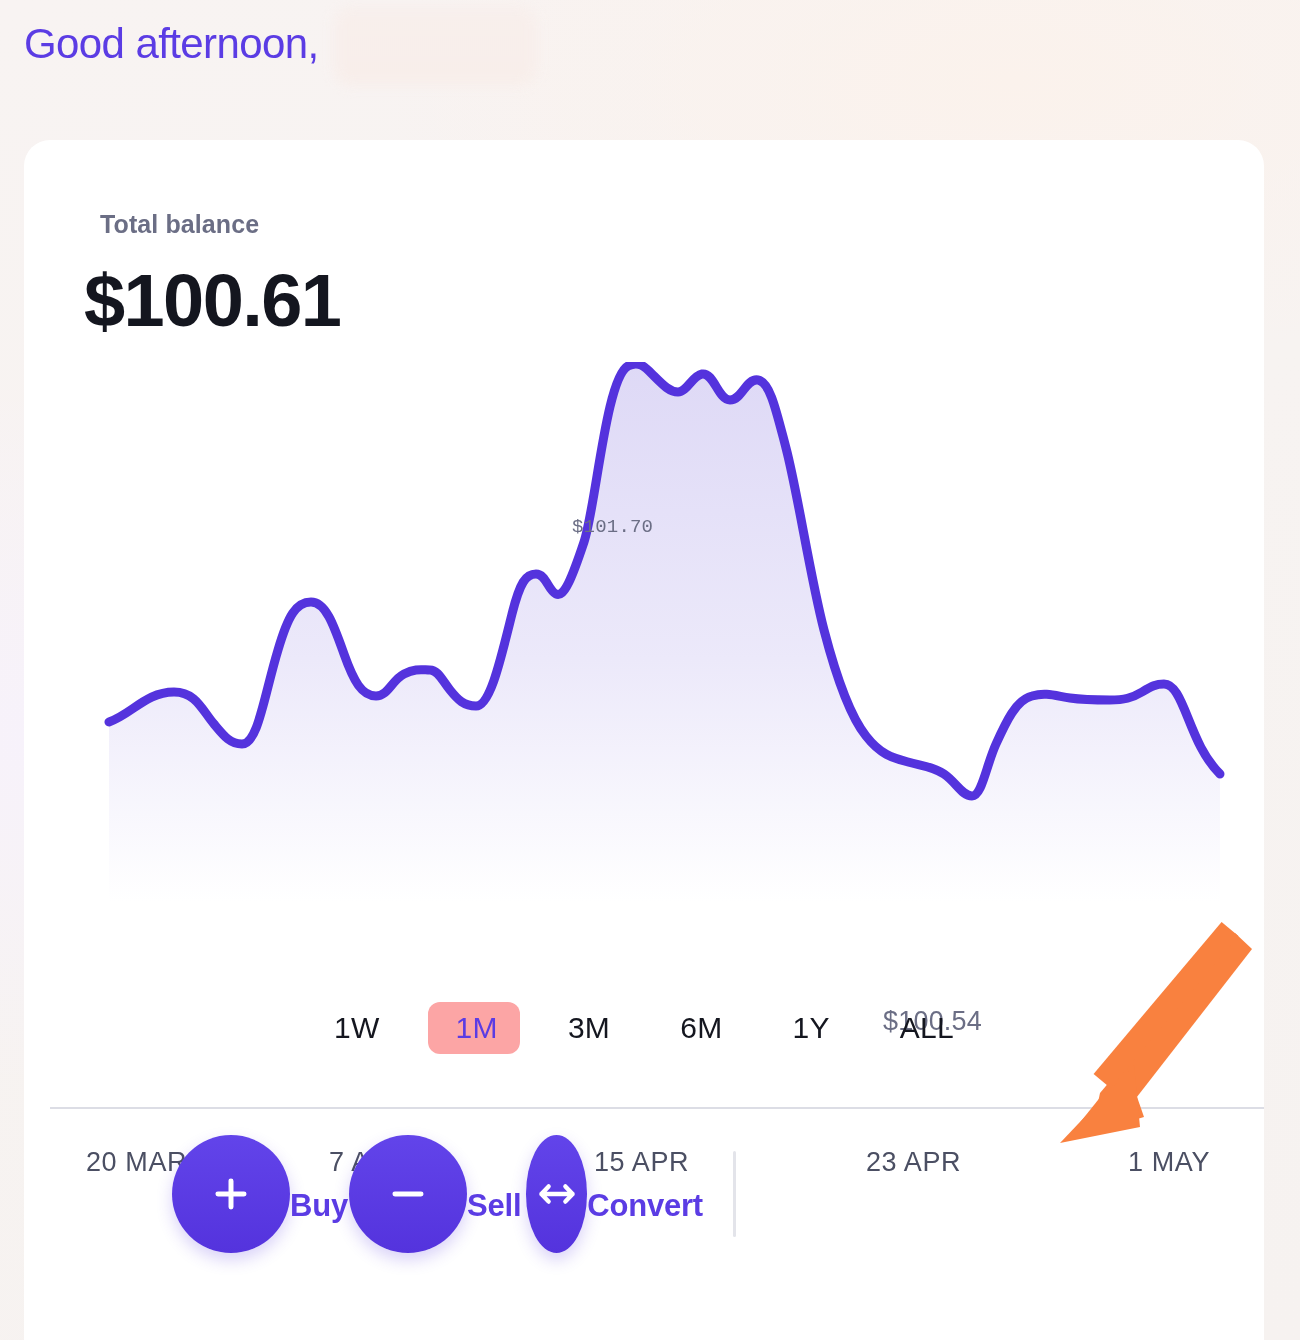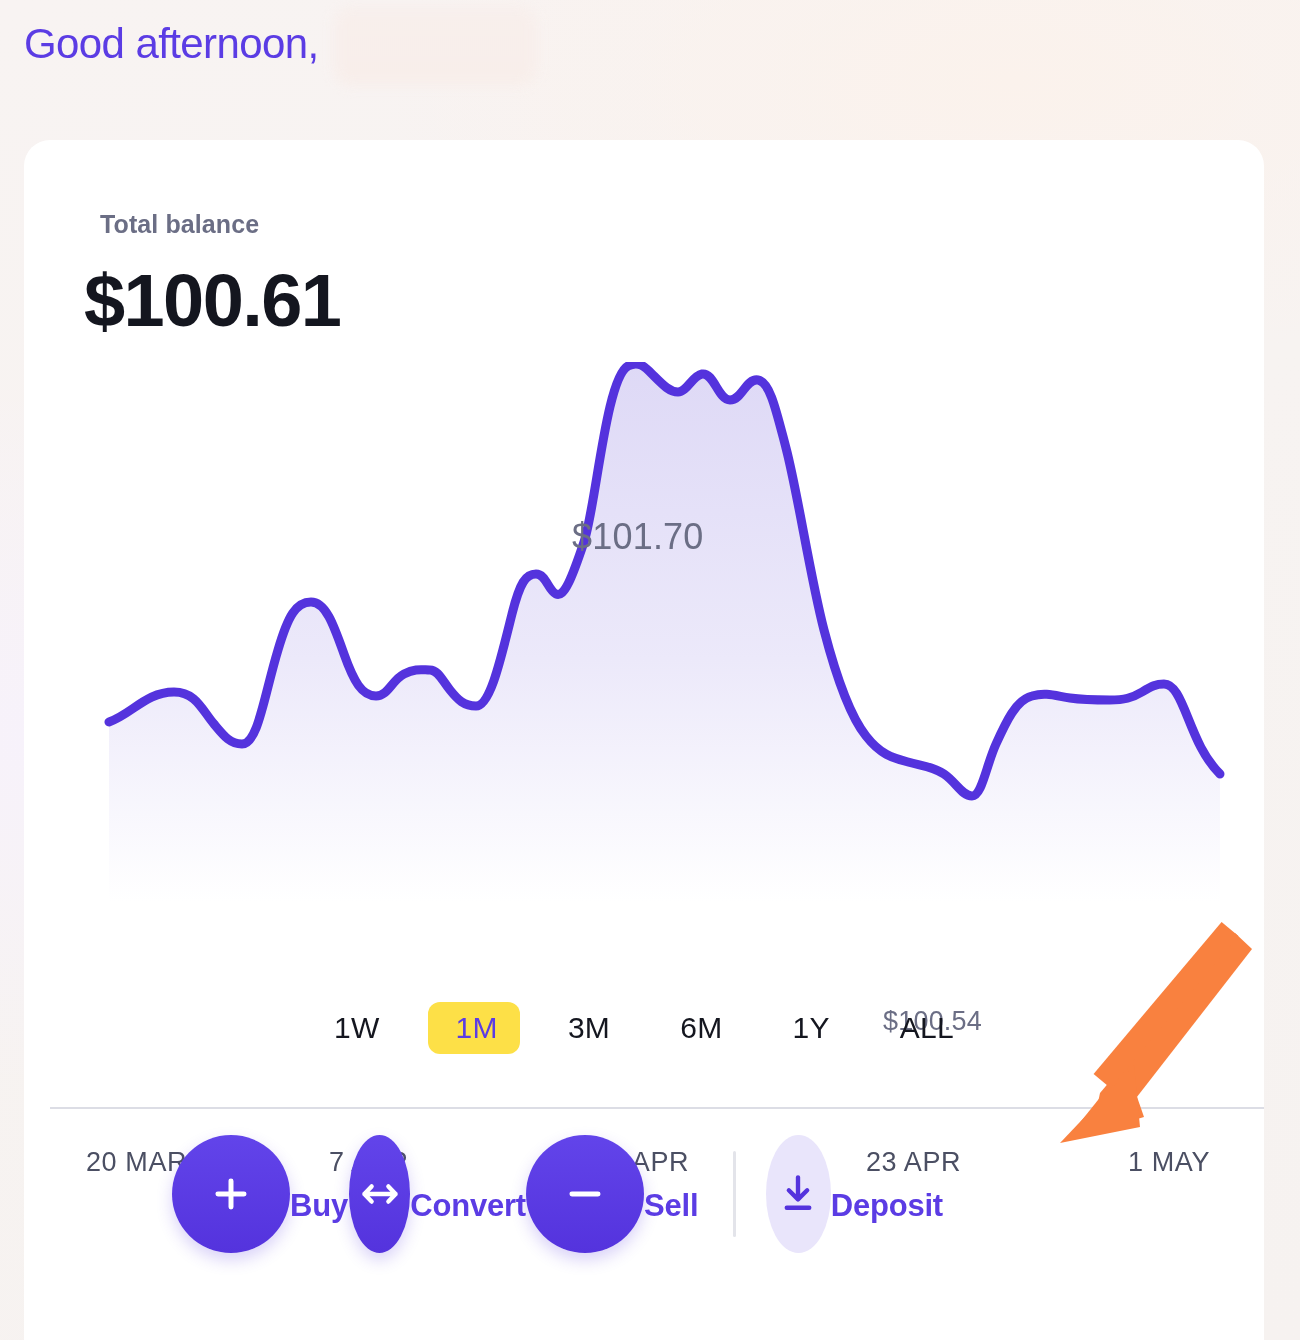"$101.70" .peak-label { font-family: none -> Liberation Mono, monospace; font-size: 36px -> 19px }
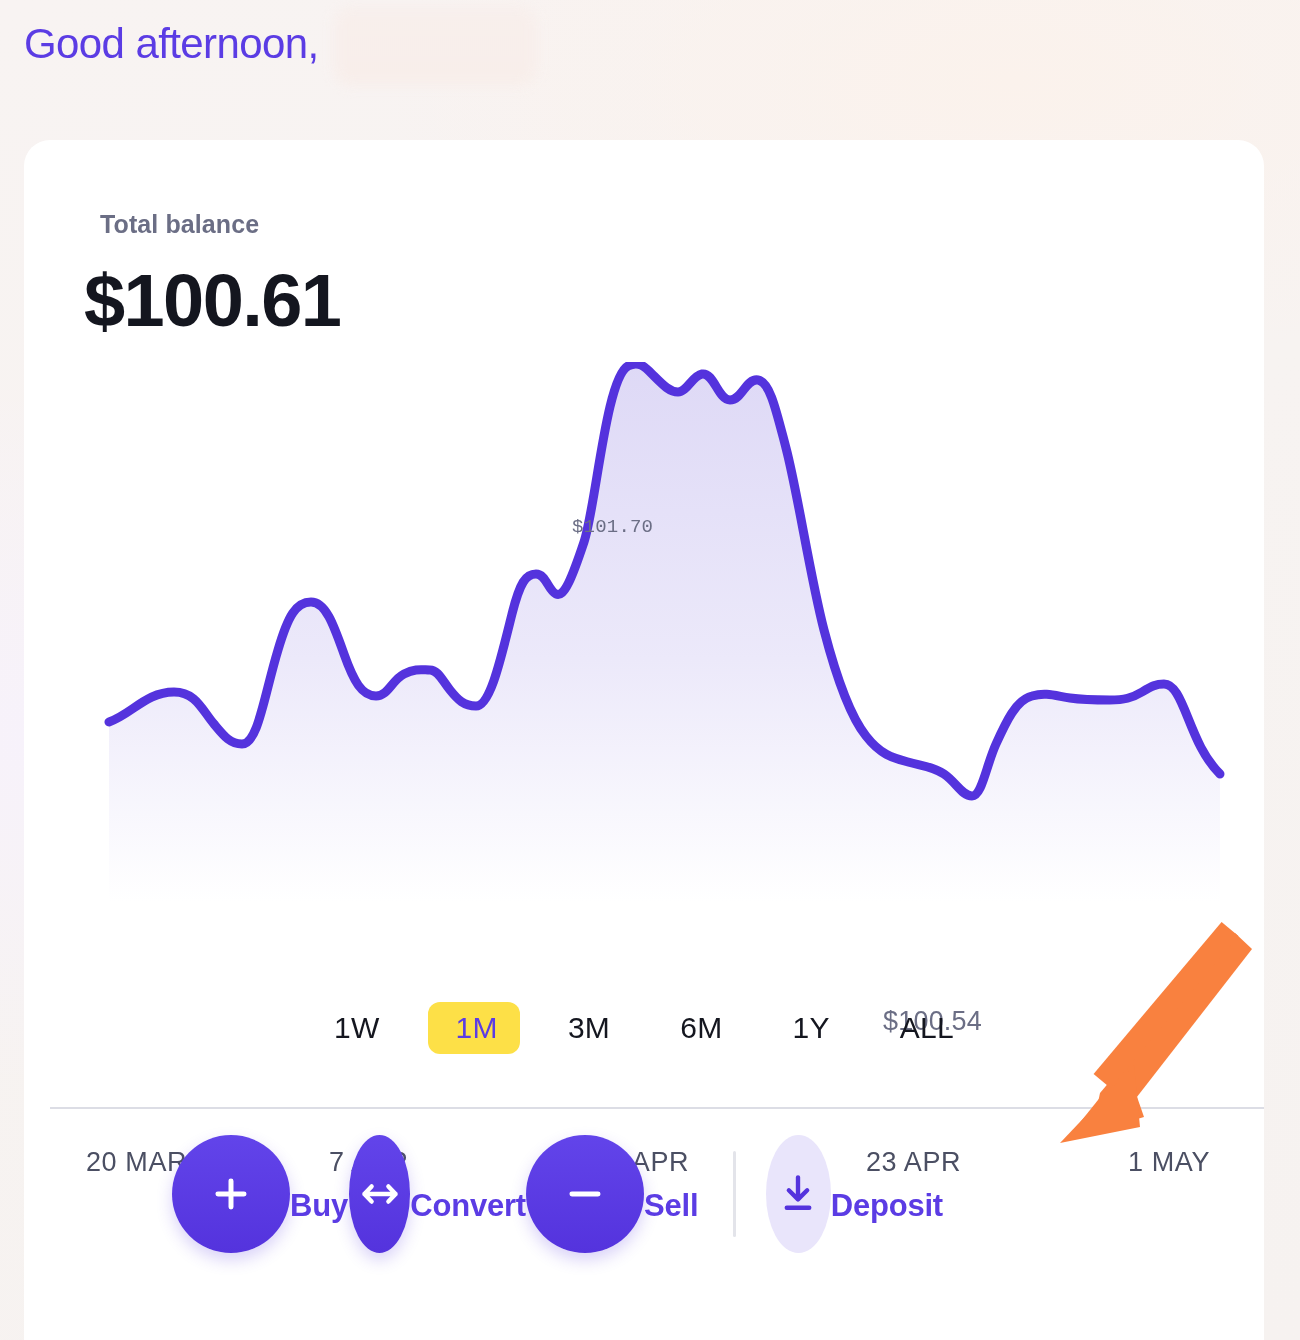"1M" .range-btn.active { background: #fde047 -> #fca5a5 }
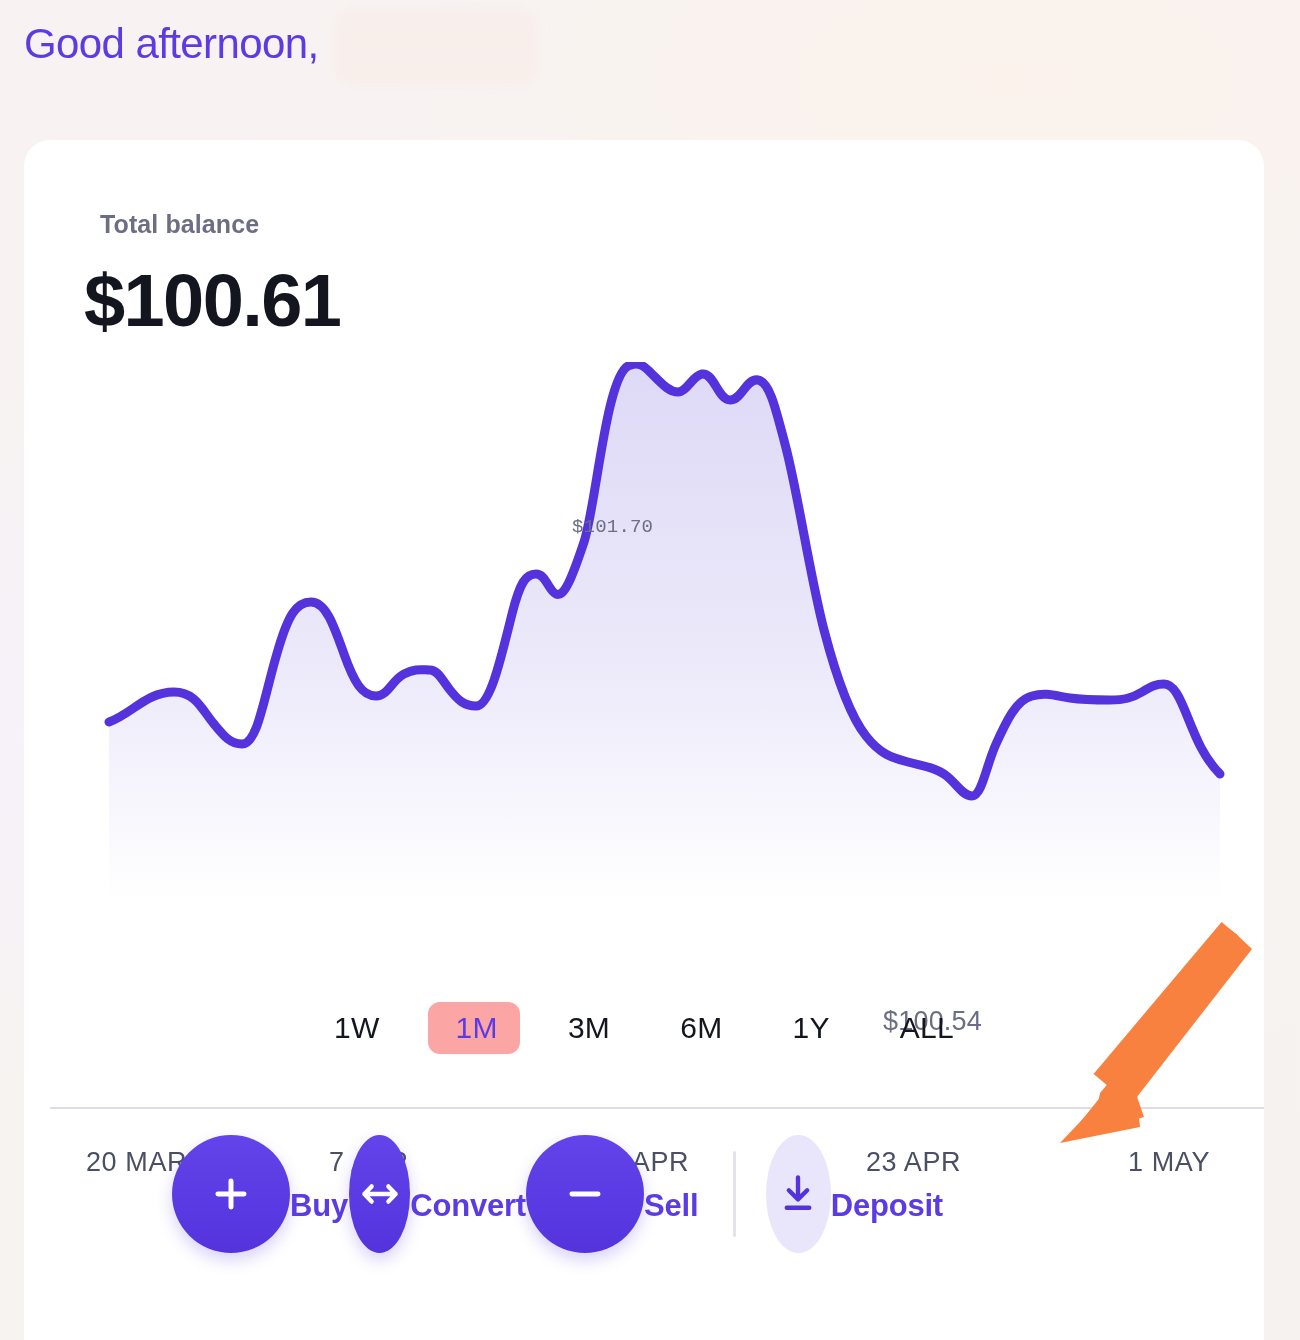"Convert" button.act { order: before "Sell" -> after "Sell" }
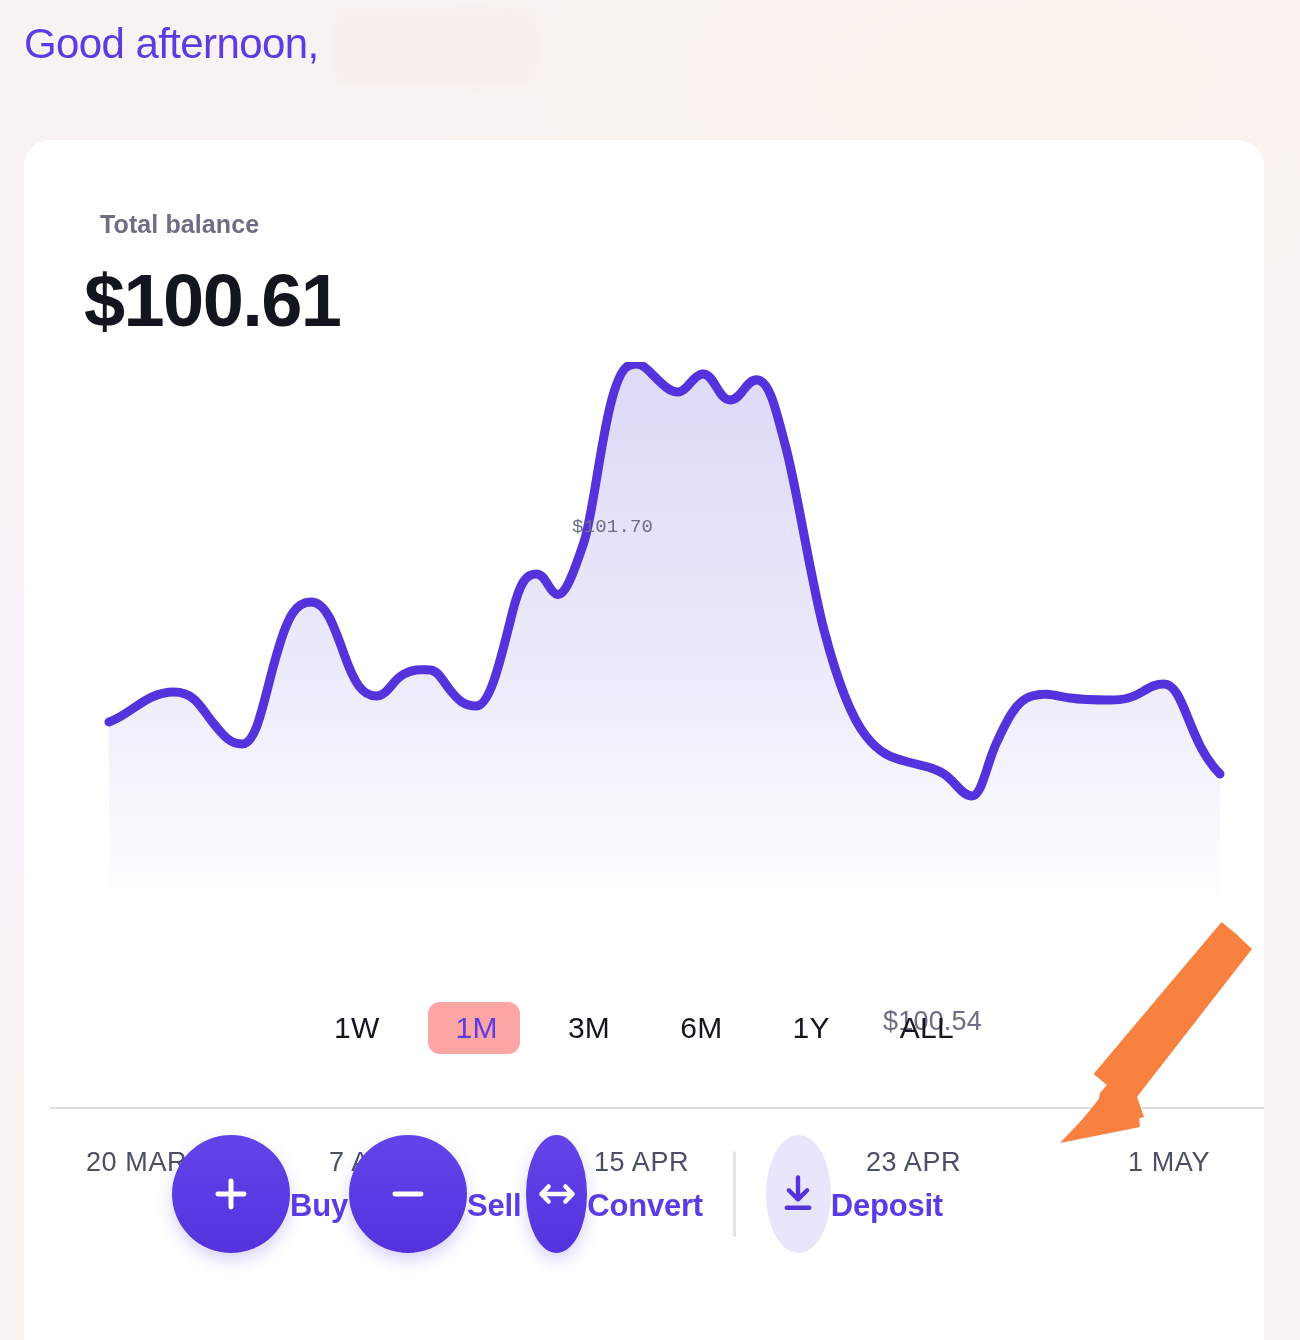"Deposit" button.act { html: <button> <span> <svg> <path></path> </svg> </span> <span>Deposit</span> </button> -> none }
